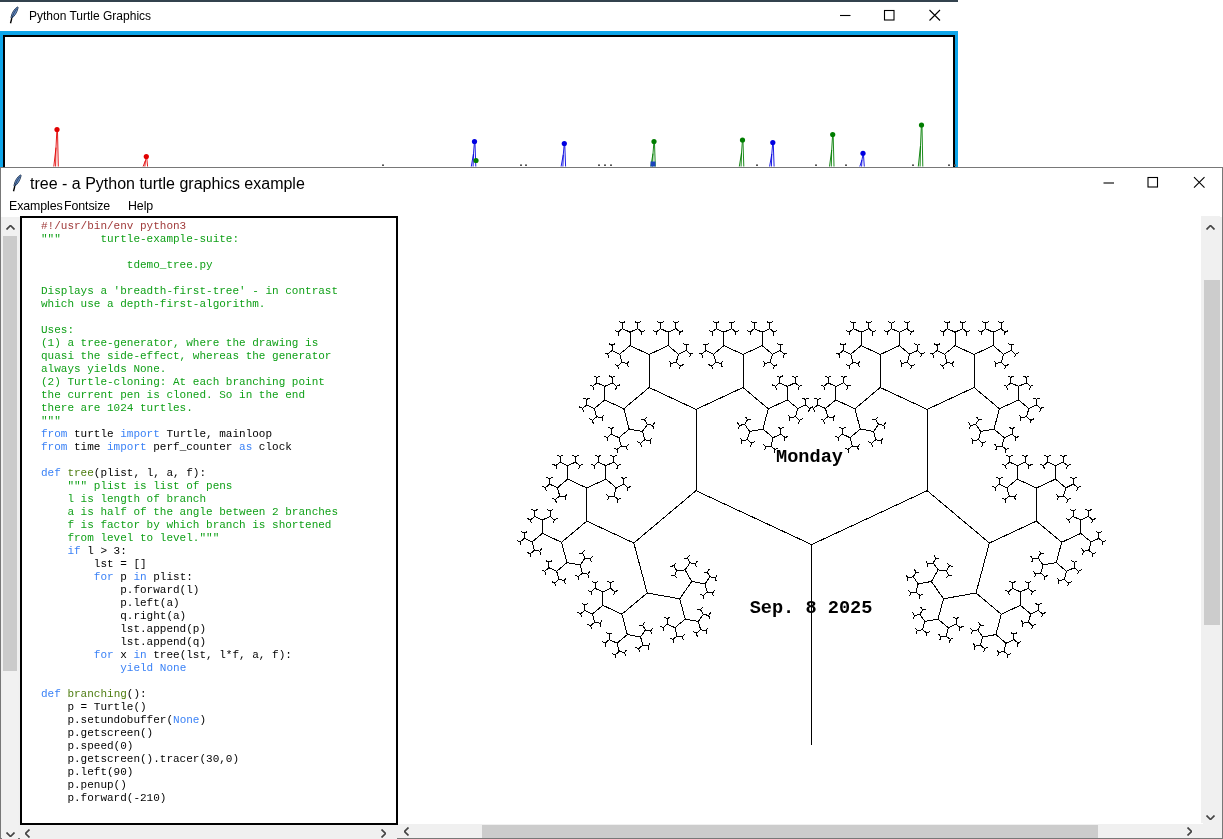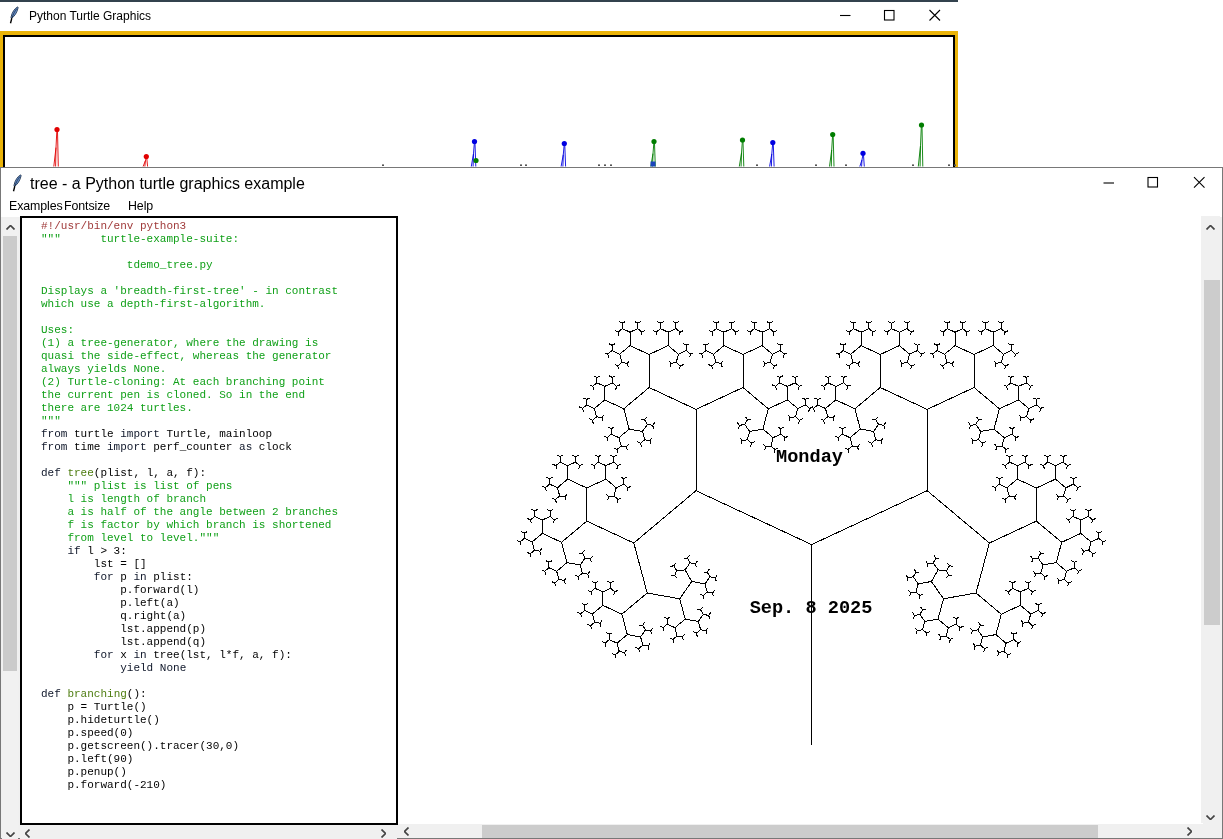"Python Turtle Graphics" div.abs { background: #eab308 -> #0ea5e9 }
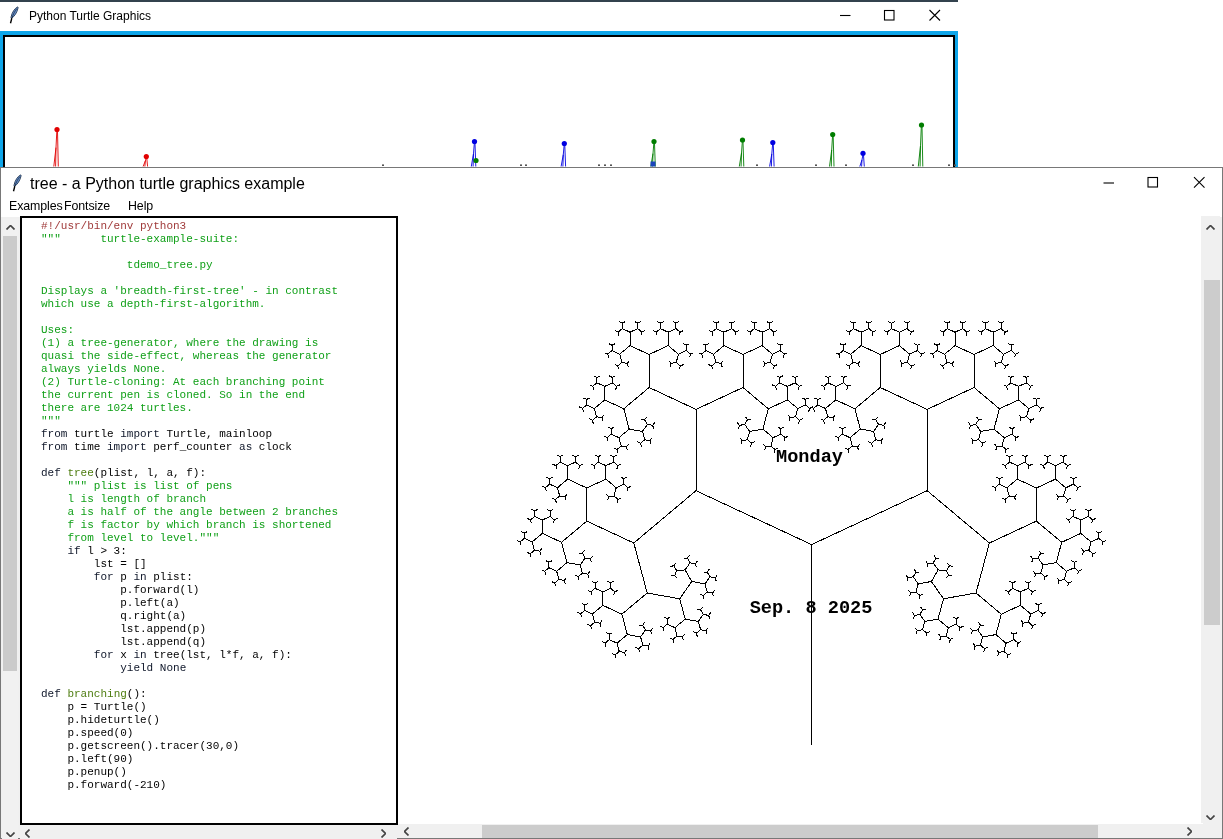"from" .k { color: #0f172a -> #3b82f6 }
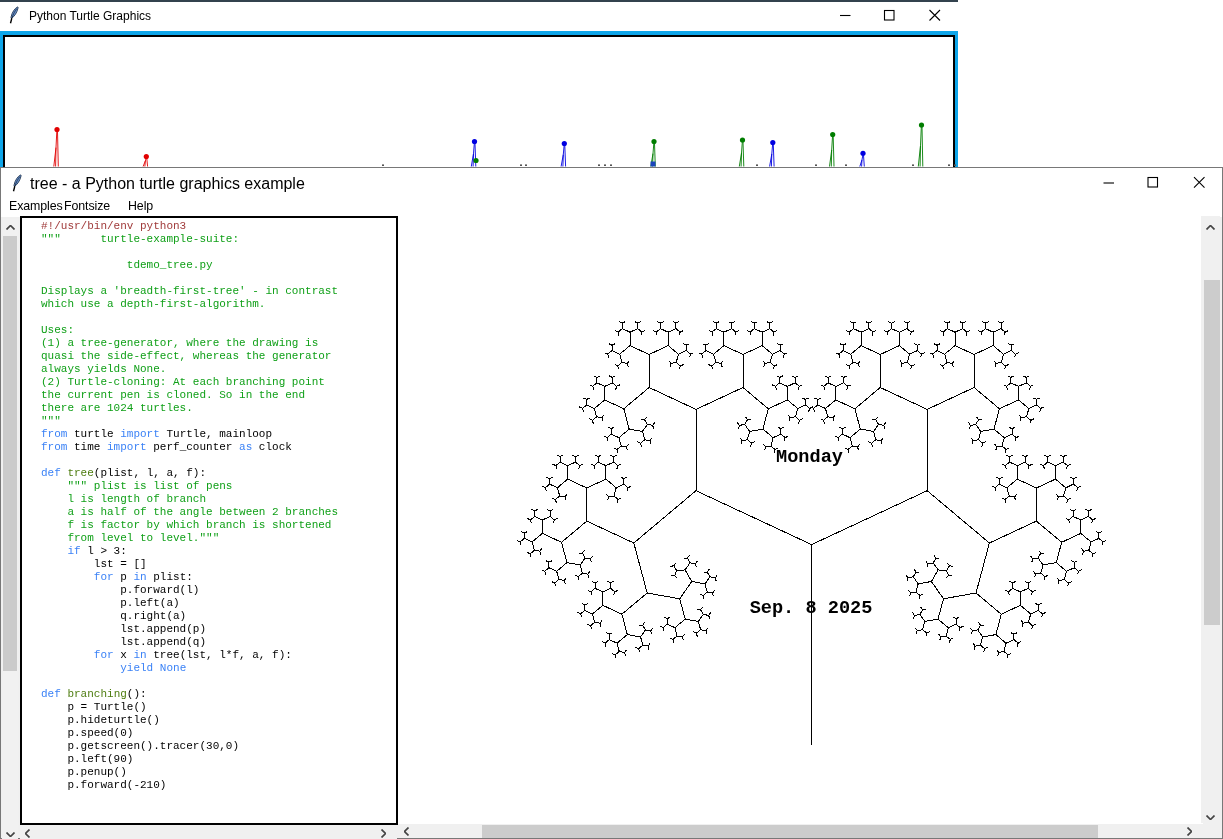"p.setundobuffer(None)" div.cl { html: none -> <div> p.setundobuffer(<span>None</span>)</div> }
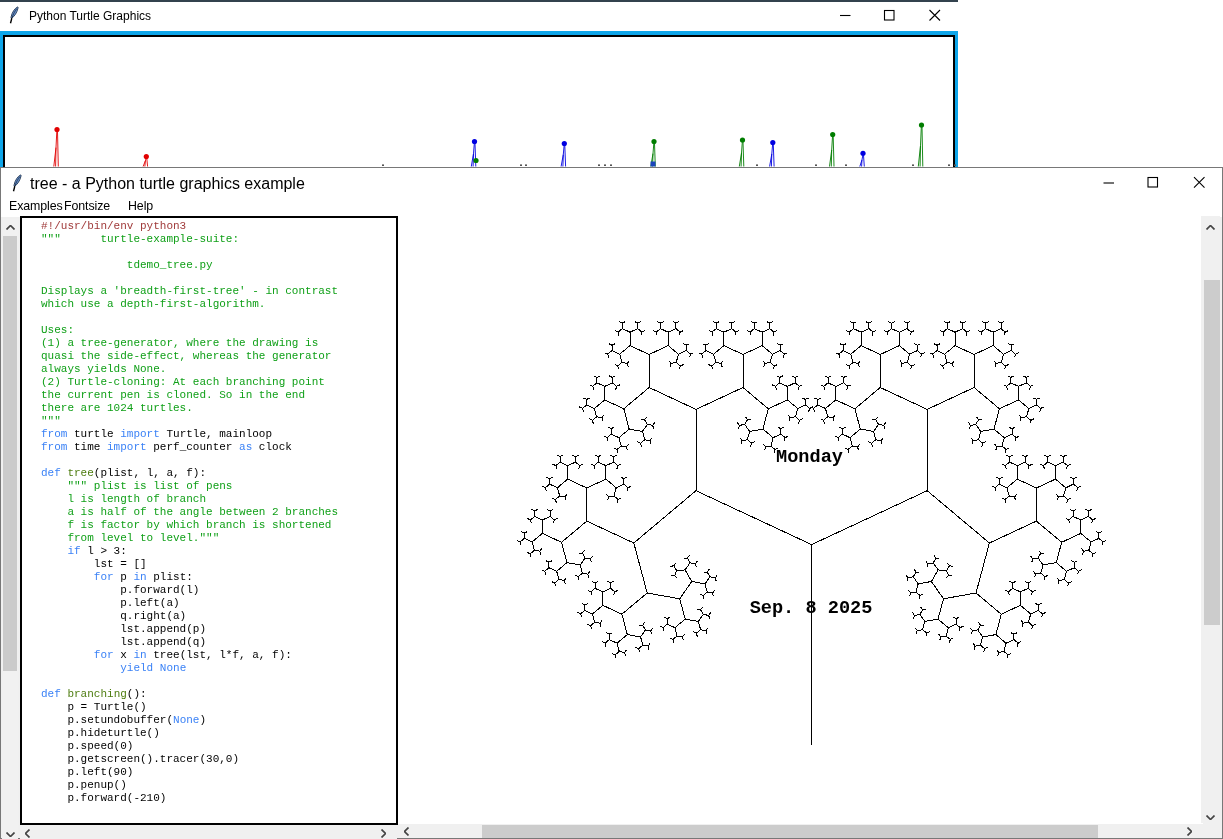"p.hideturtle()" div.cl { text: p.hideturtle -> p.getscreen }
